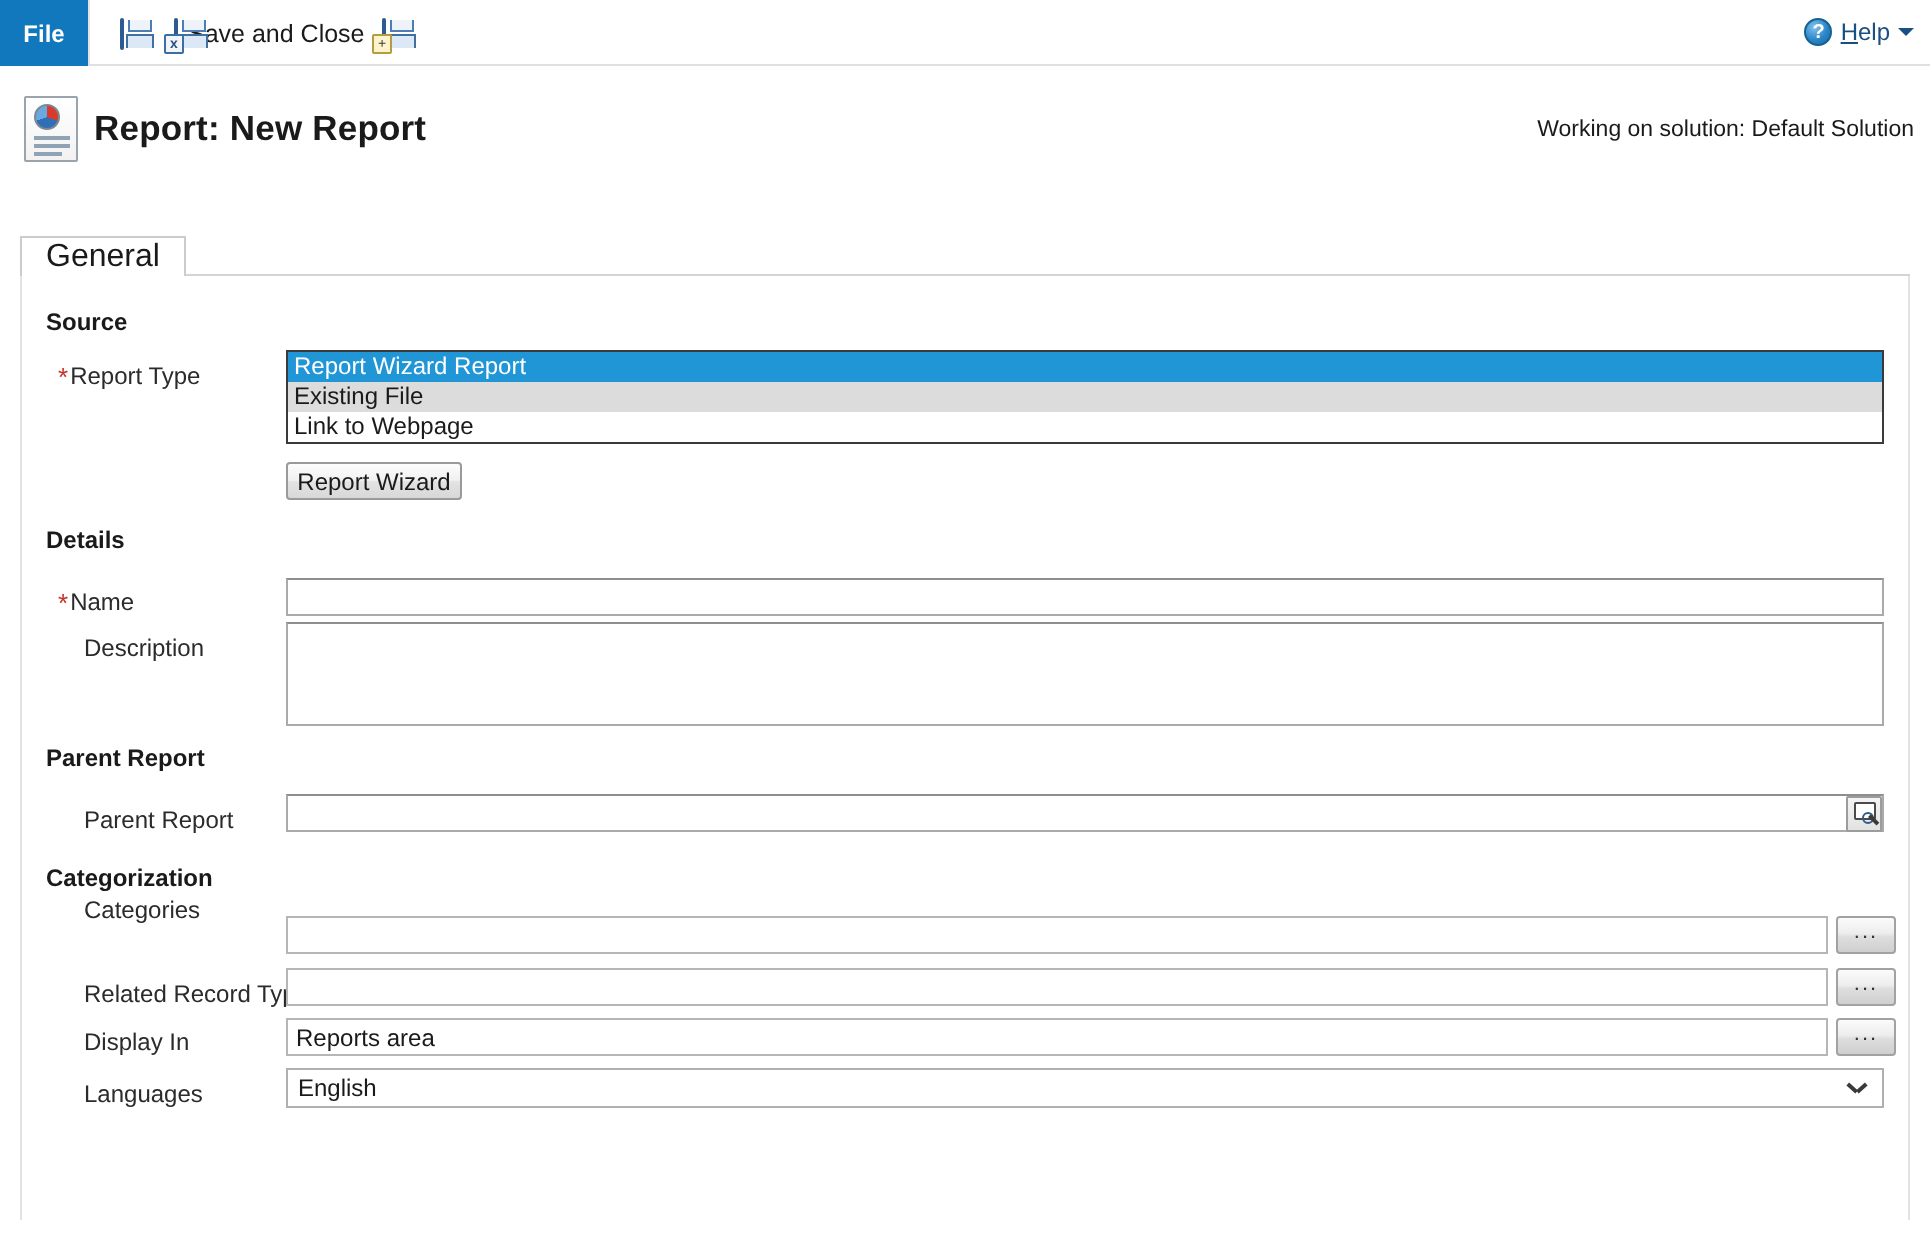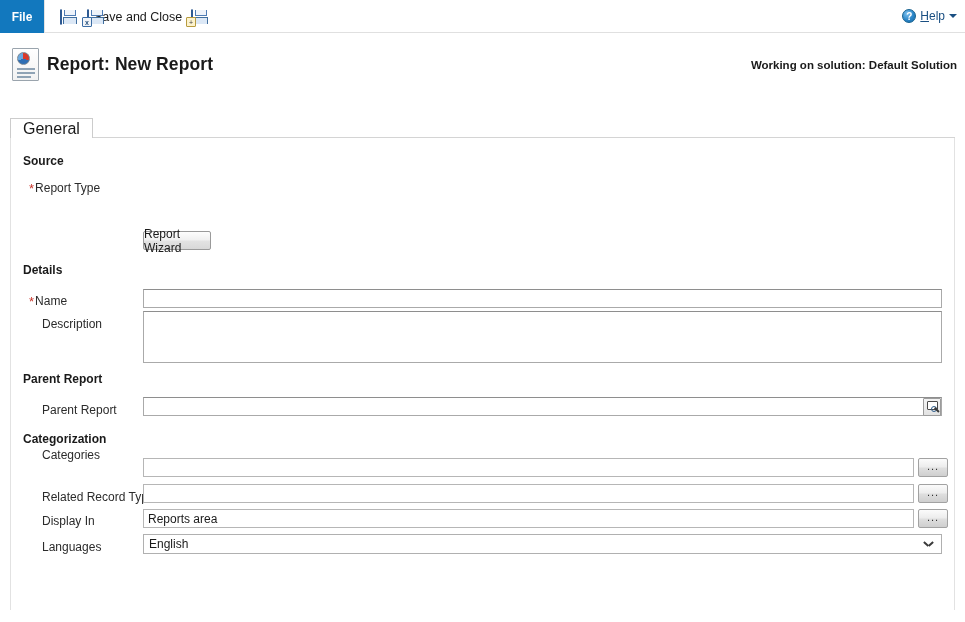"Working on solution: Default Solution" .solution-note { font-weight: bold -> normal }
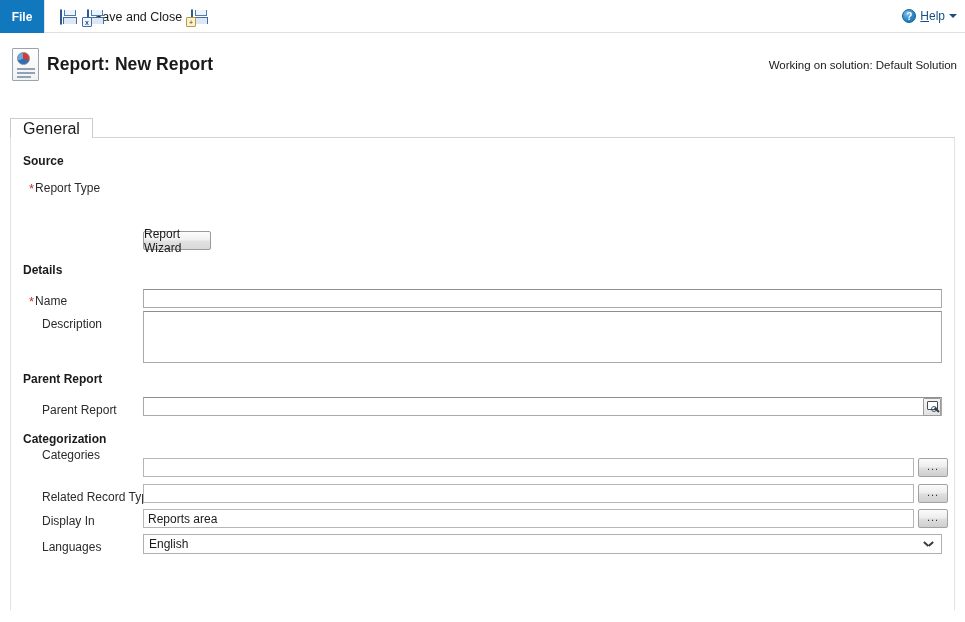"Report Wizard Report" div.listbox { html: none -> <div> <div> <span>Report Wizard Report</span> </div> <div> <span>Existing File</span> </div> <div> <span>Link to Webpage</span> </div> </div> }
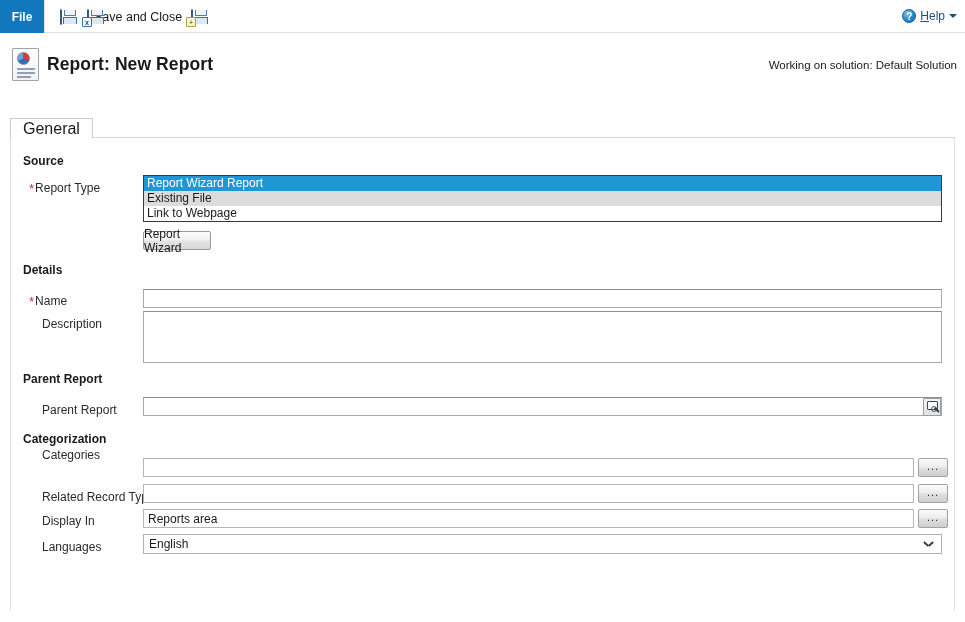"Report Wizard" div.btn { width: 68px -> 88px }
